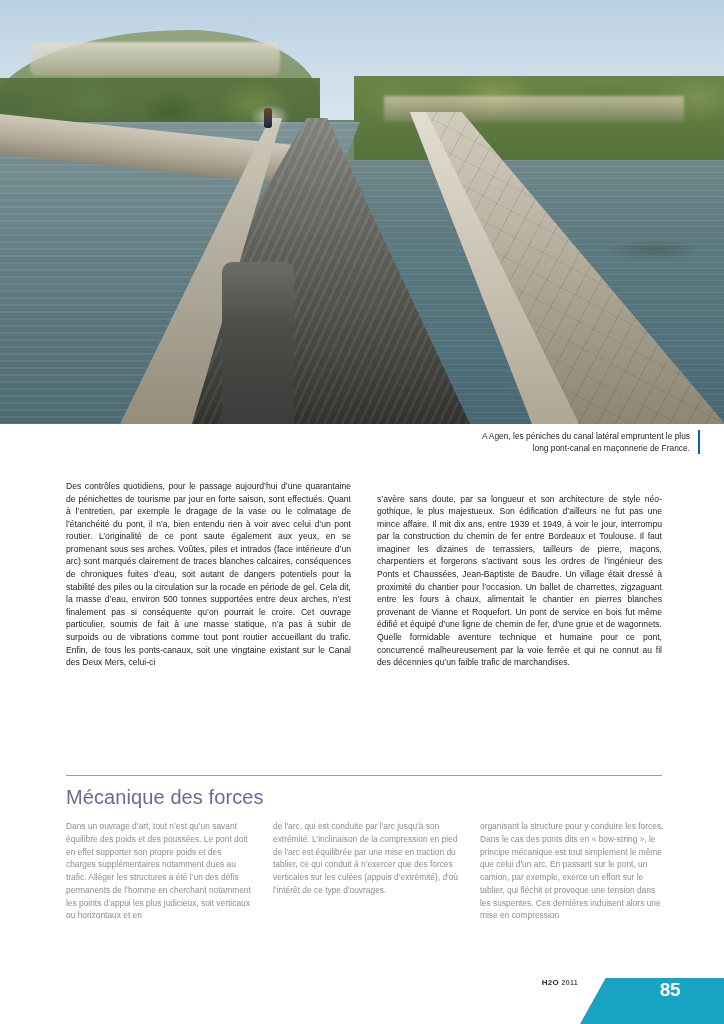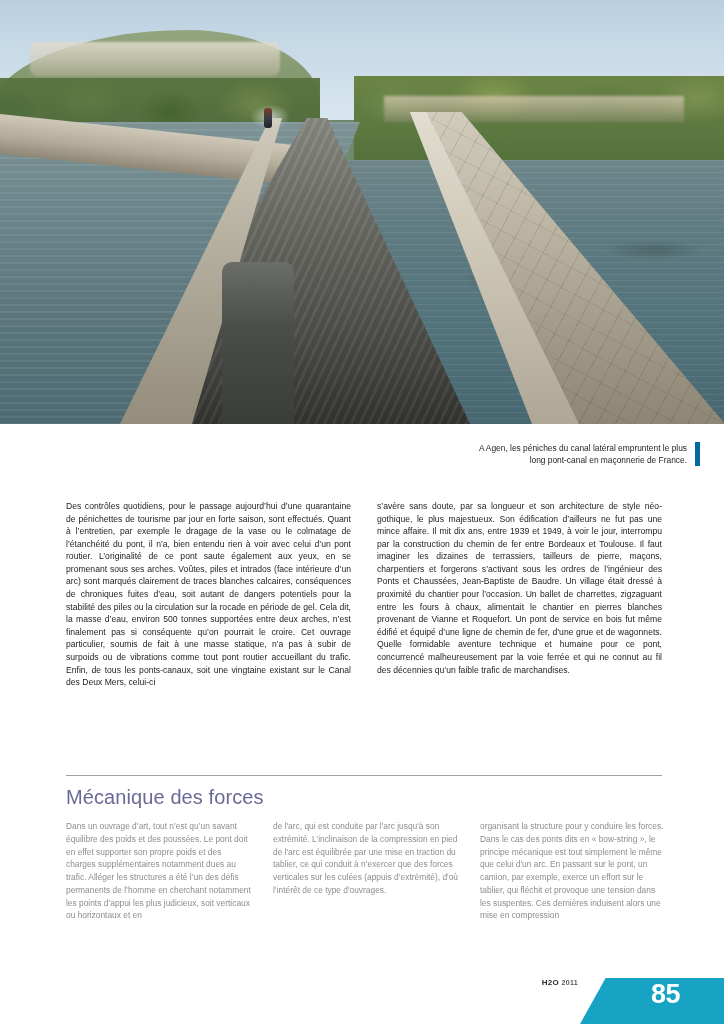"A Agen, les péniches du" .caption { border-right: 5px solid #0369a1 -> 2px solid #0369a1; top: 442px -> 430px }
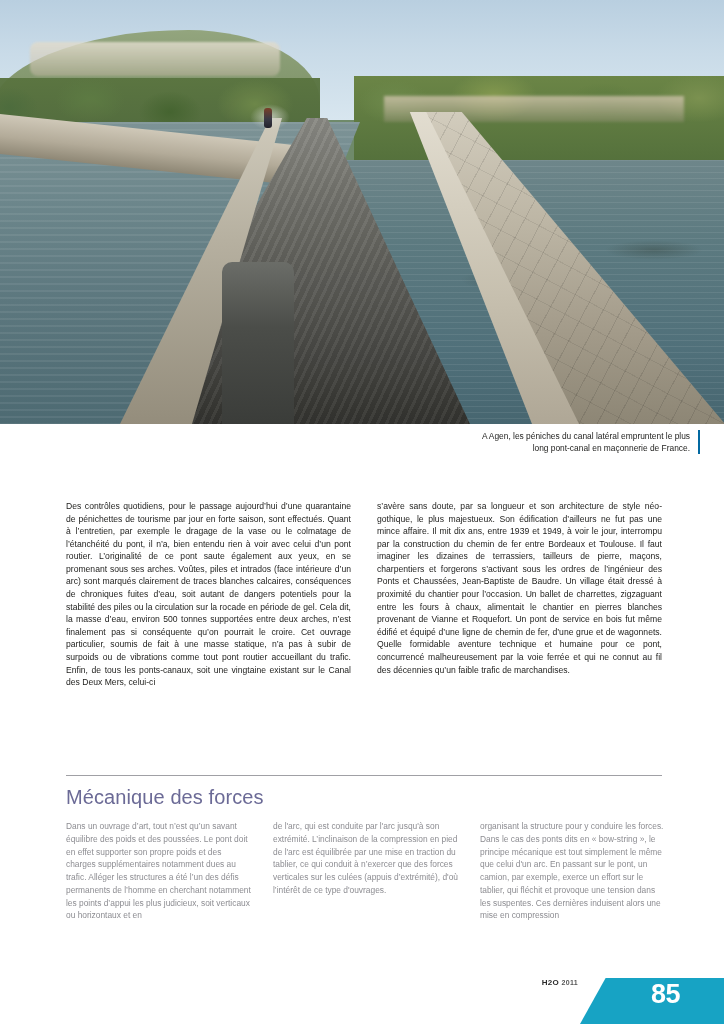"Des contrôles quotidiens, pour le" .body-cols { align-items: none -> flex-end; top: 500px -> 480px }
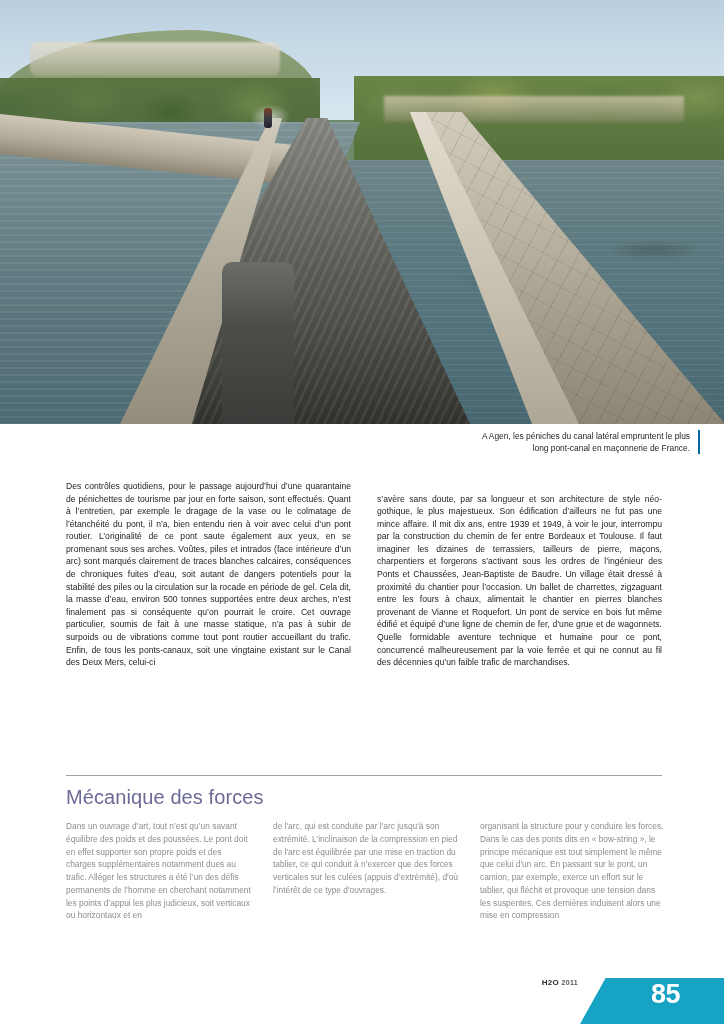"85" .footer-page { font-size: 27px -> 19px }
